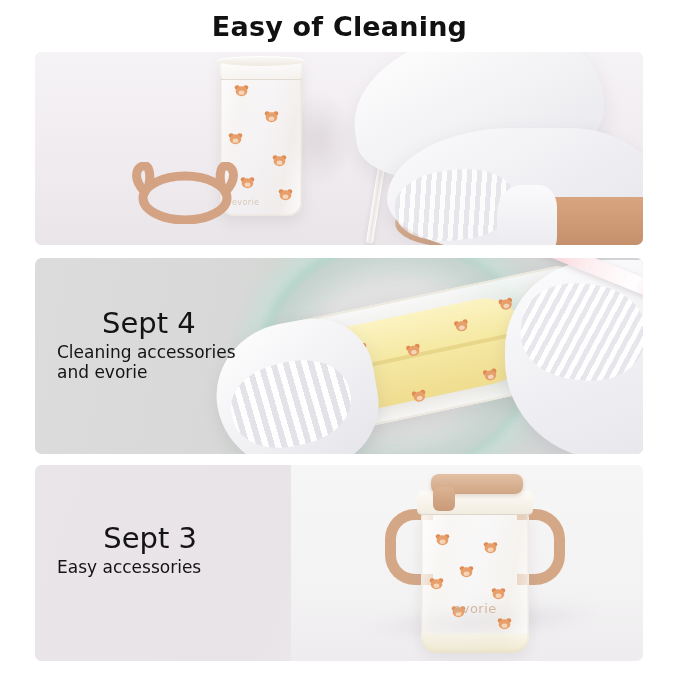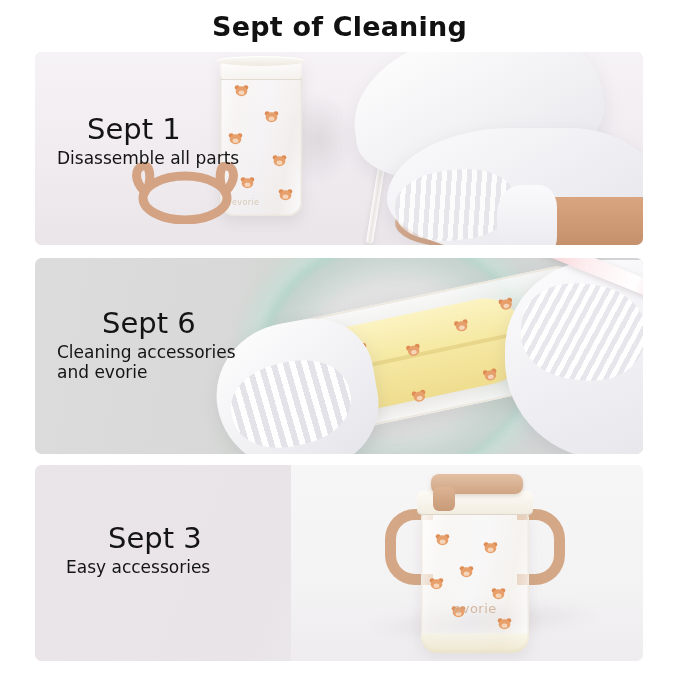"Sept of Cleaning" div.title { text: Sept -> Easy }
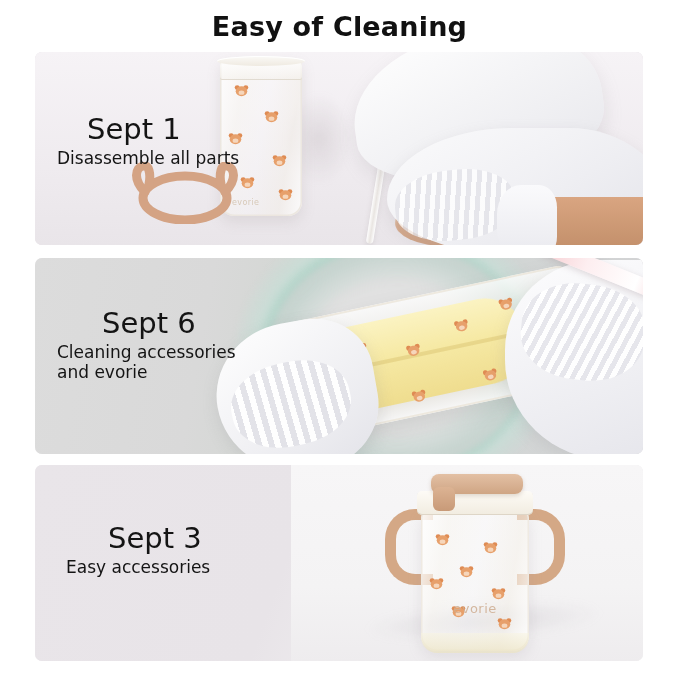"Sept 1" div.caption { html: <div> <div>Sept 1</div> <div>Disassemble all parts</div> </div> -> none }
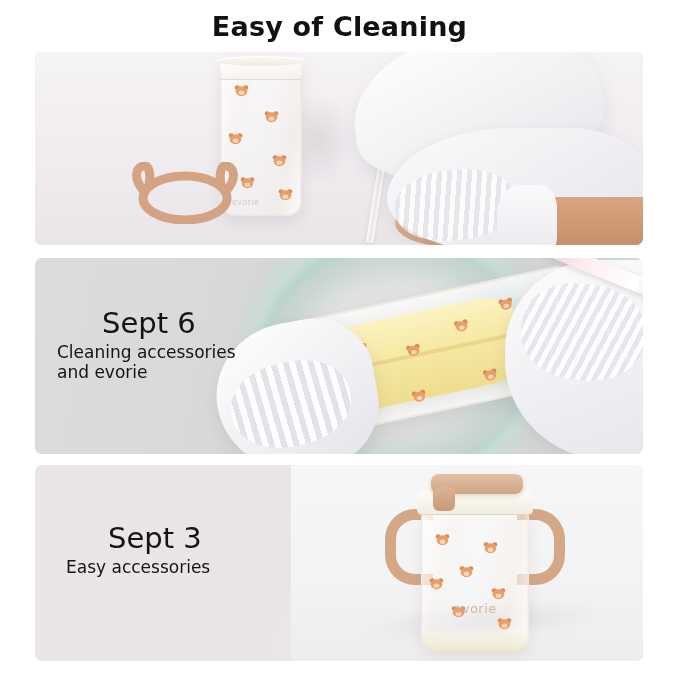"Sept 6" div.step-label { text: 6 -> 4 }
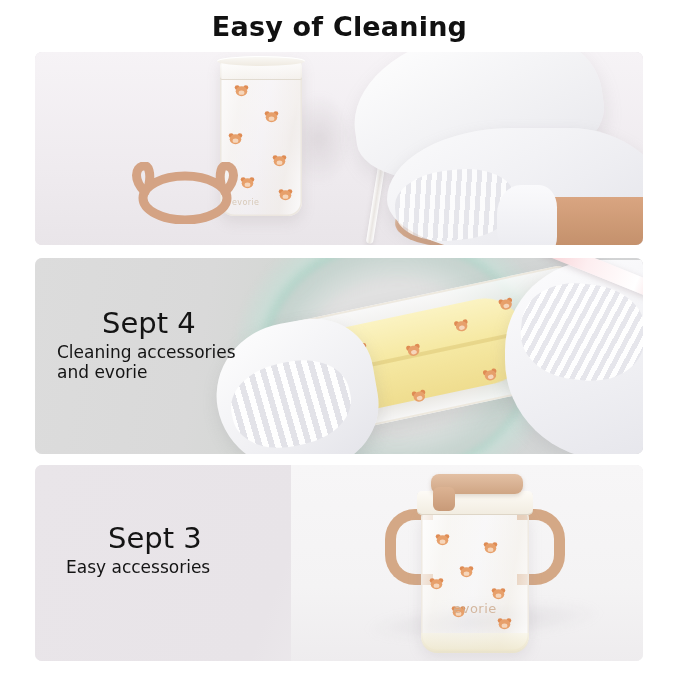"Sept 3" #caption-3 { left: 31px -> 22px; text-align: none -> center }
